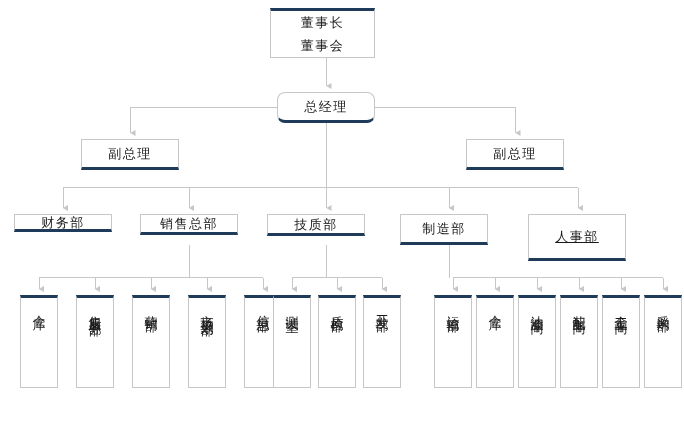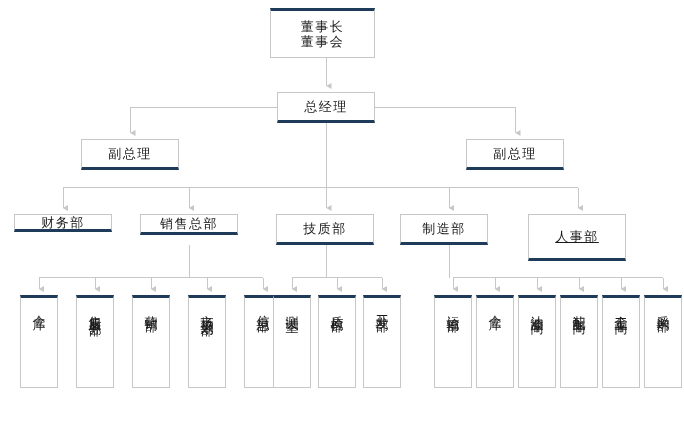"董事长" .lvl1 .label { line-height: 15px -> 23px }
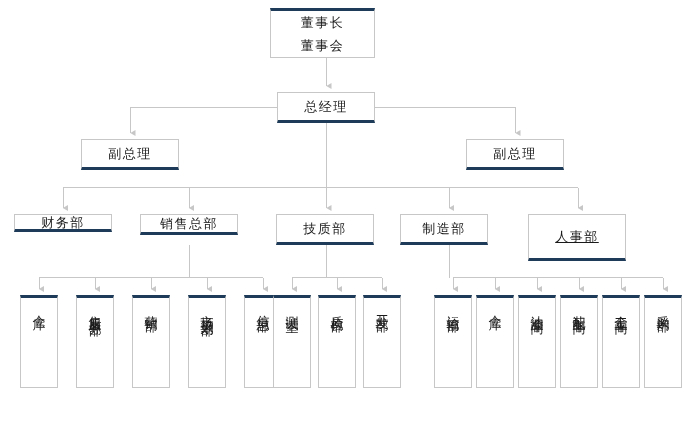"总经理" div.node { border-radius: none -> 8px }
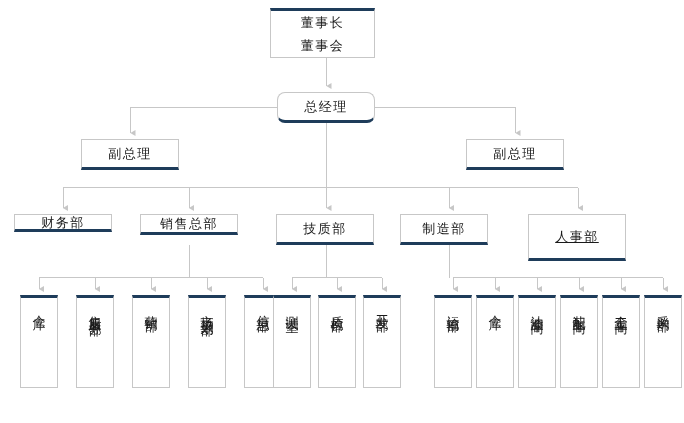"技质部" div.node { height: 31px -> 22px; left: 276px -> 267px }
